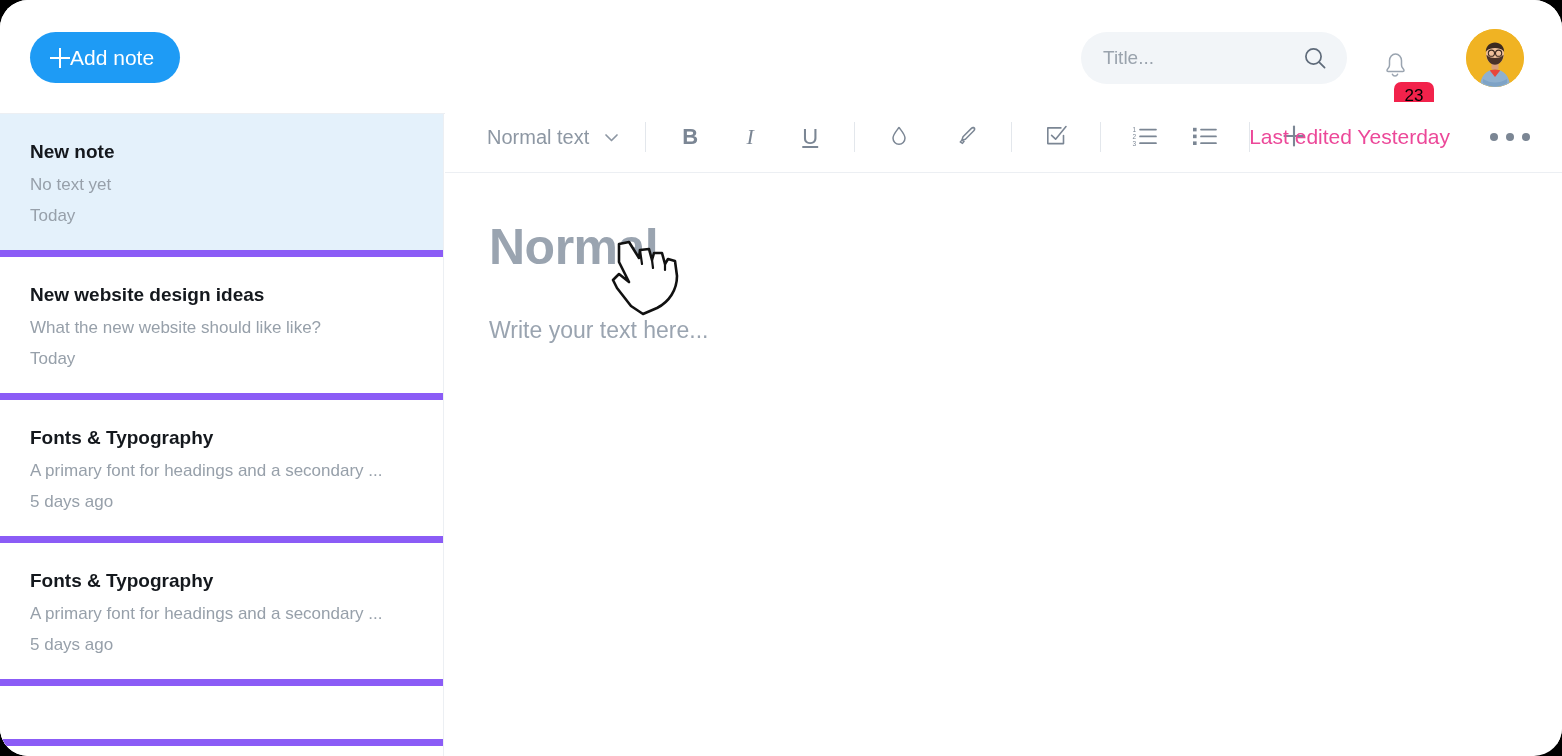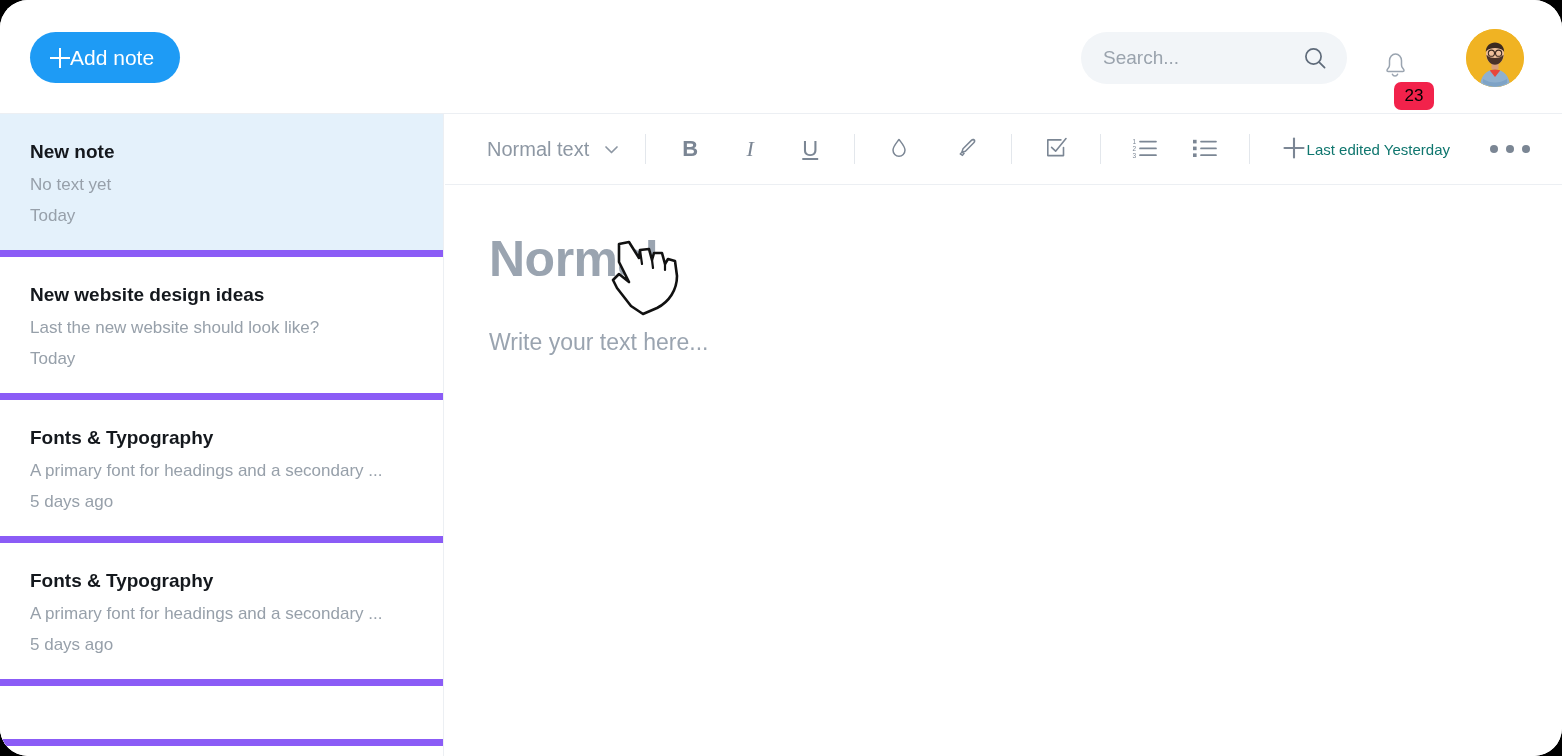"Search..." span.search-placeholder { text: Search -> Title }
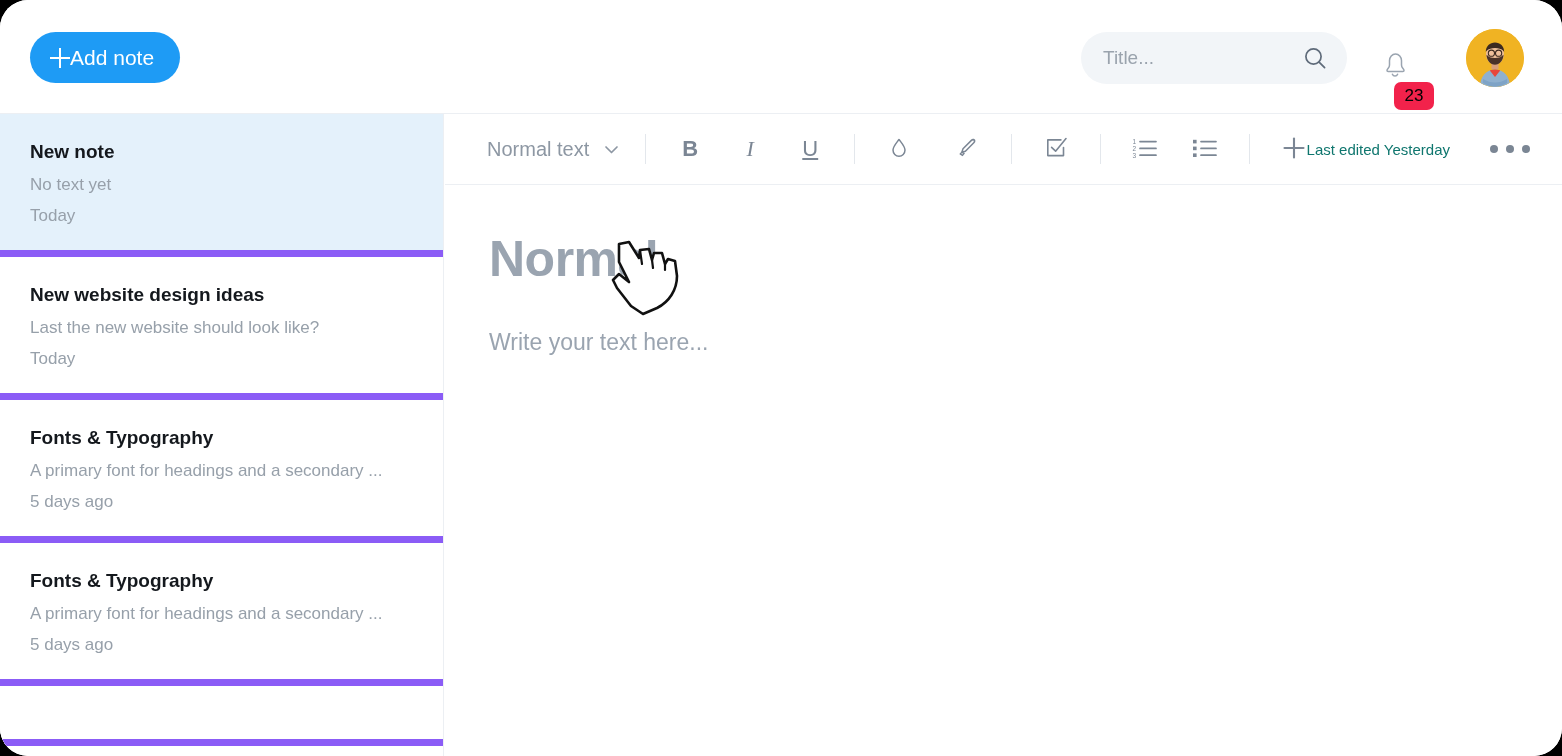"Normal text" .editor { top: 114px -> 102px }
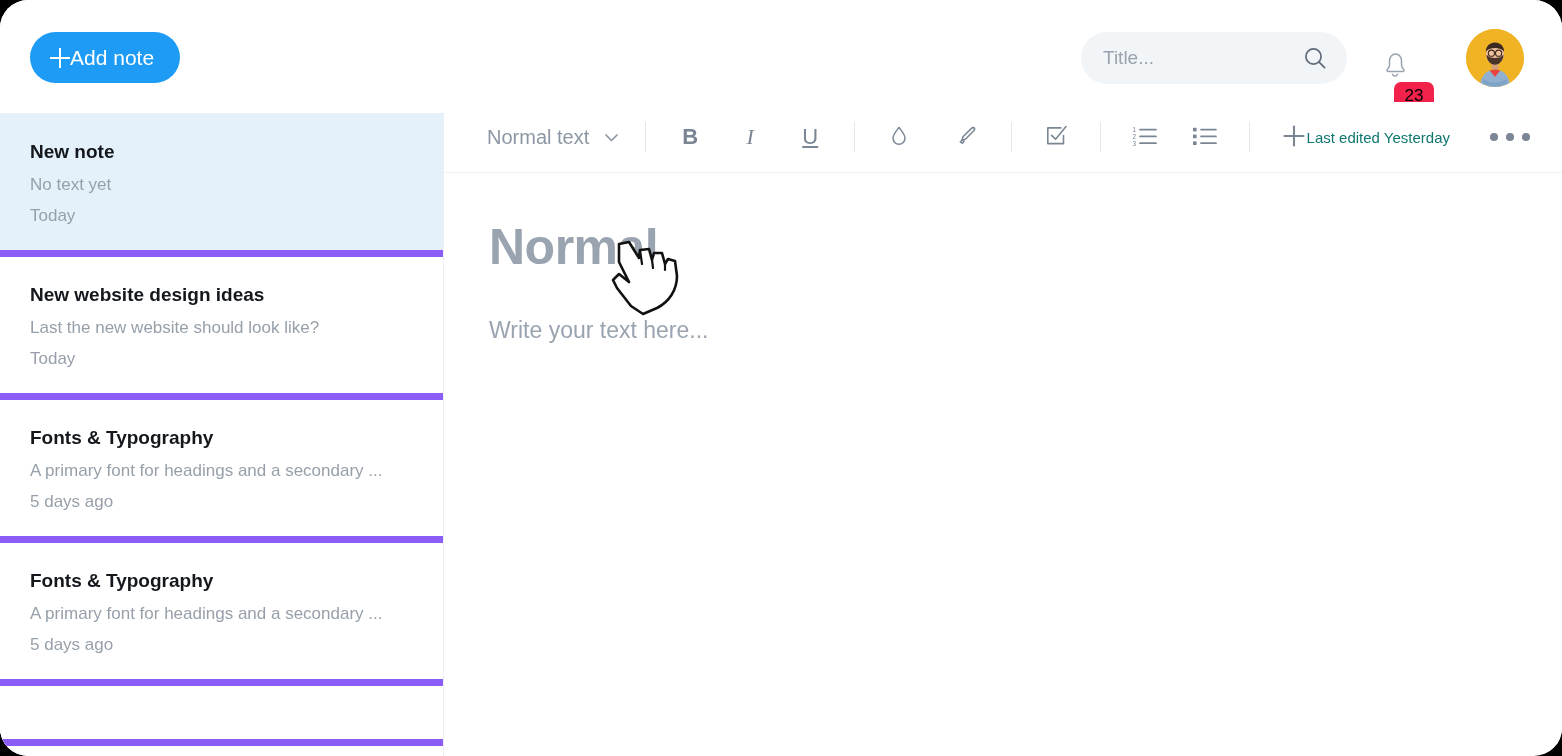"Last edited Yesterday" .last-edited { color: #0f766e -> #ec4899; font-size: 15px -> 21px }
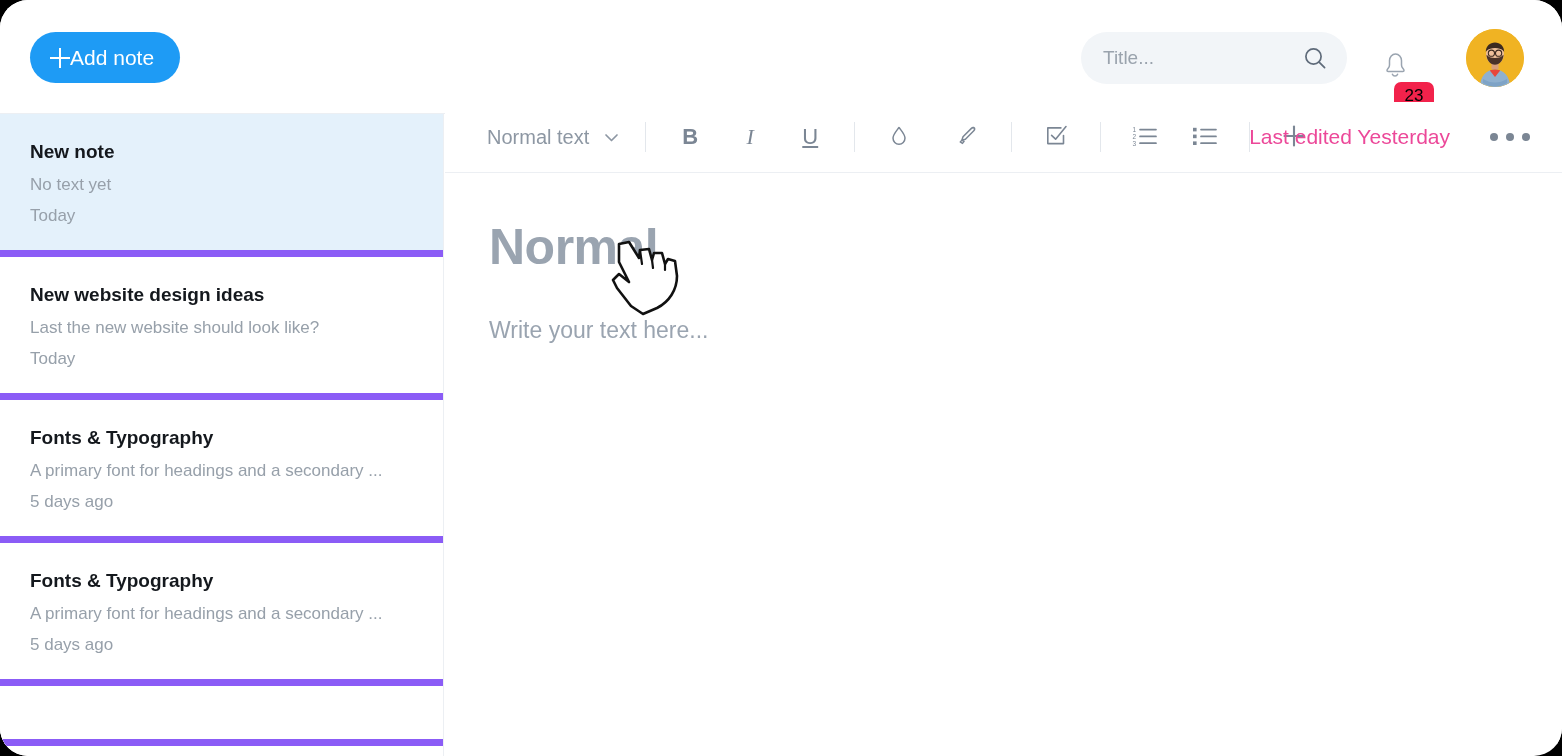"Last the new website should" div.note-snippet { text: Last the new website should look -> What the new website should like }
